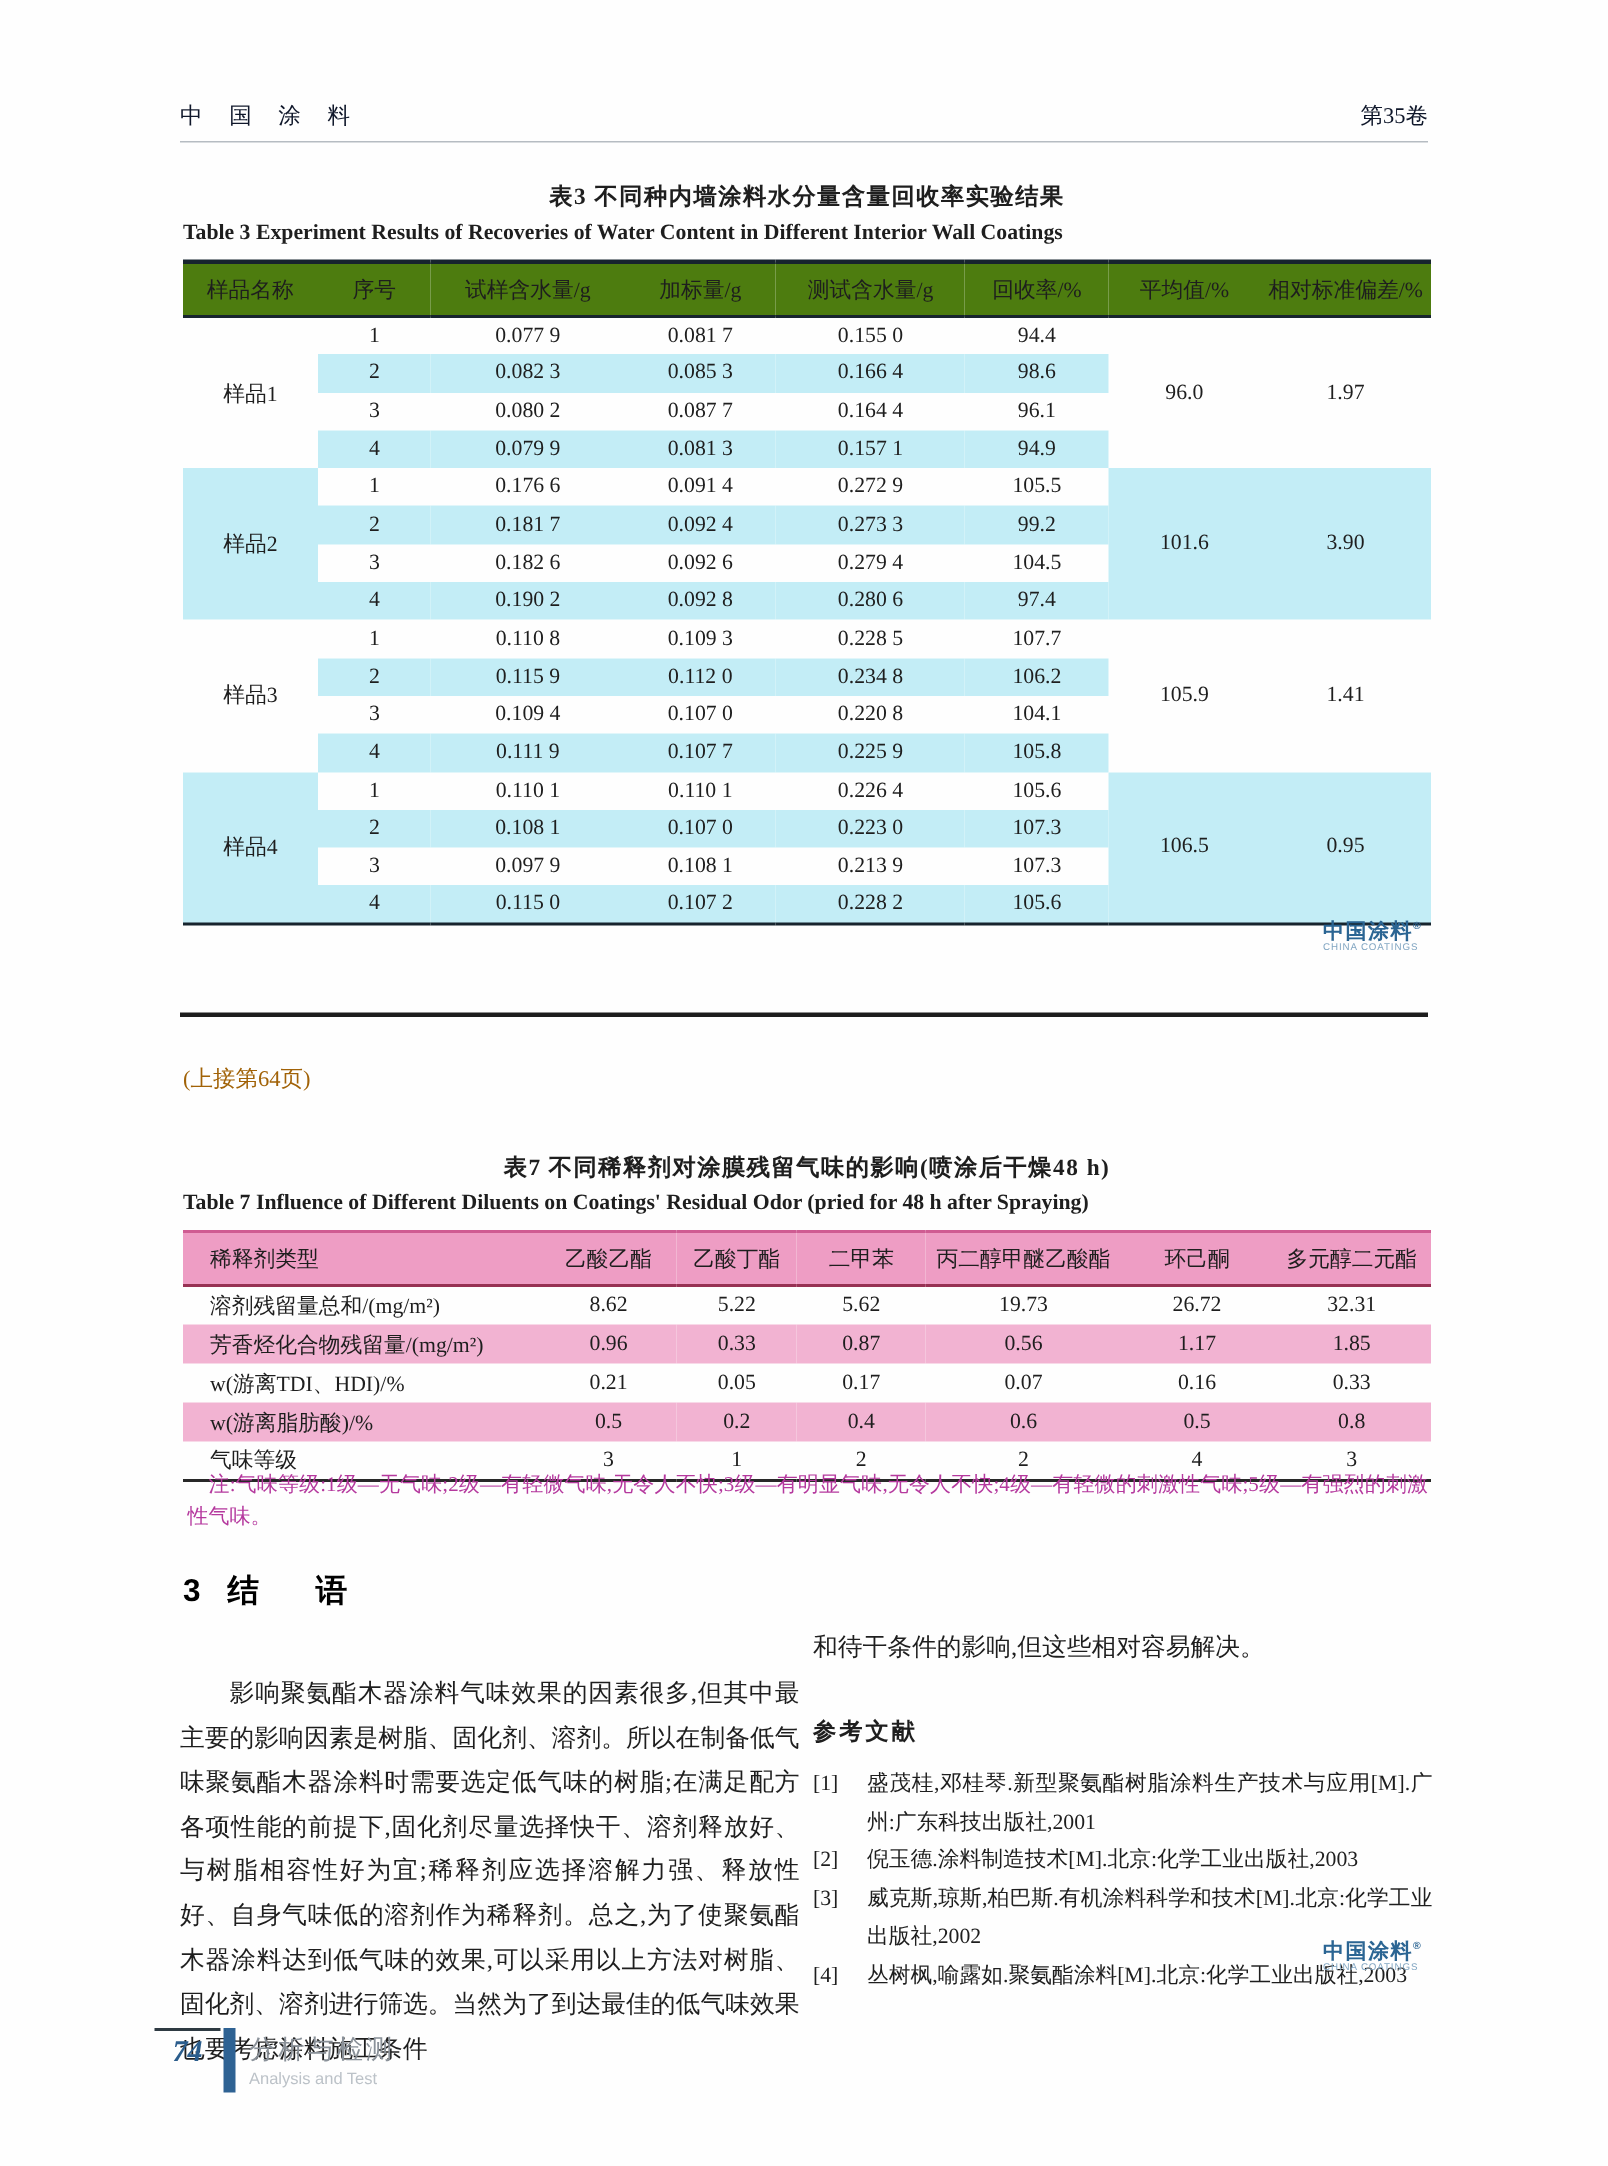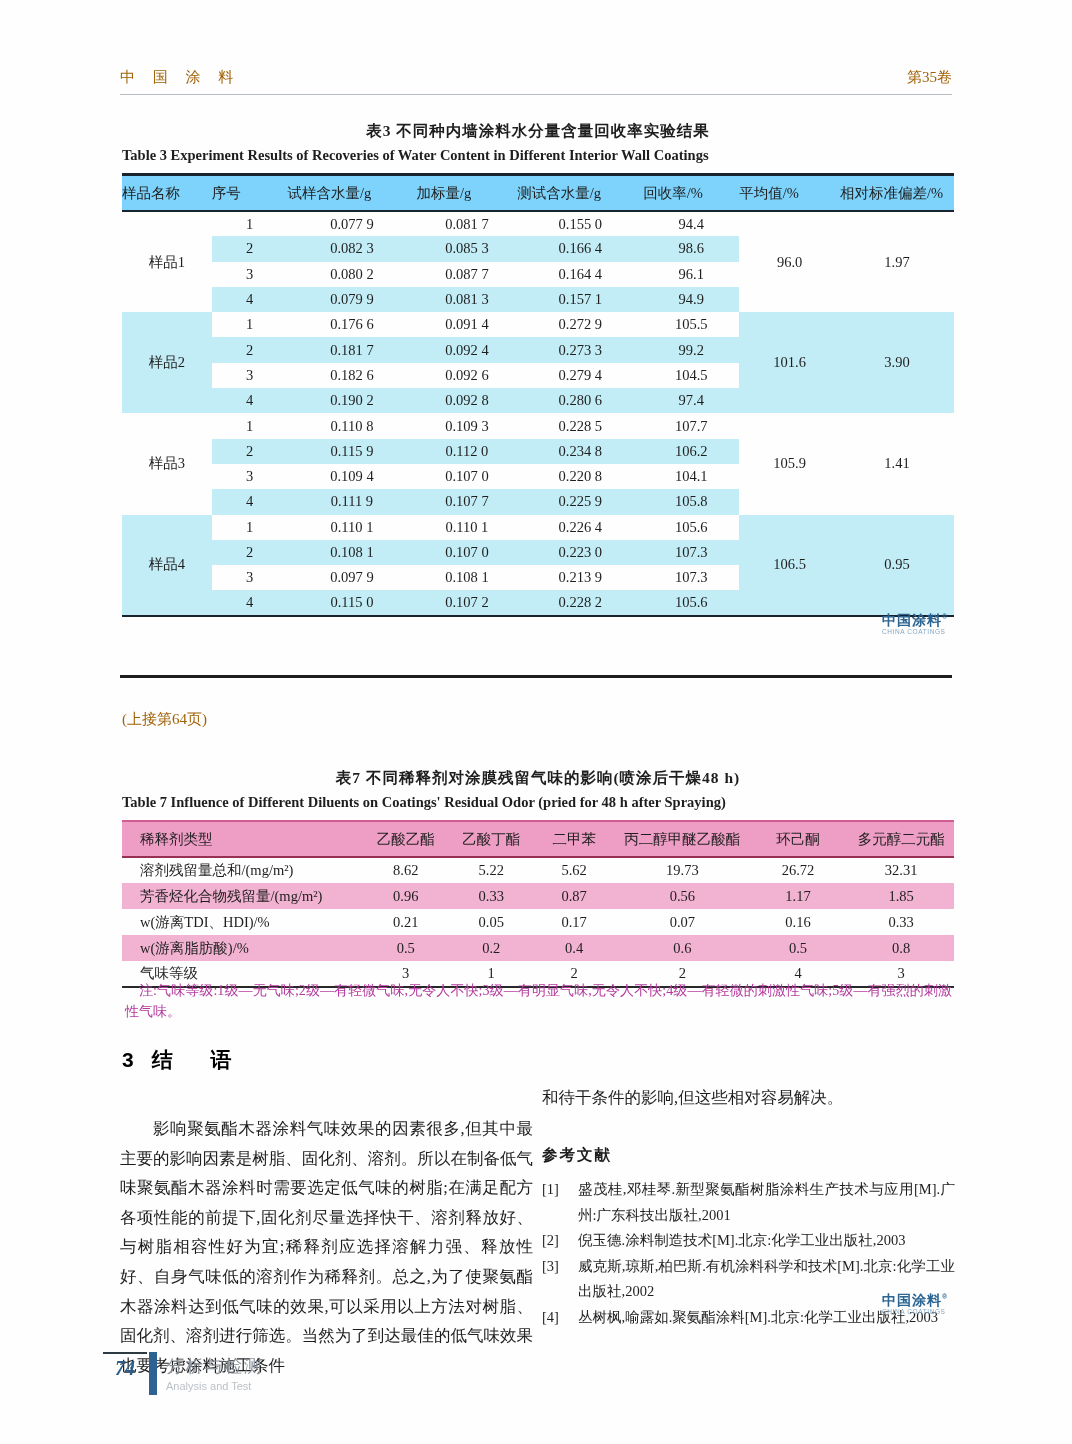"中 国 涂 料" .page-header { color: #a16207 -> #0f172a }
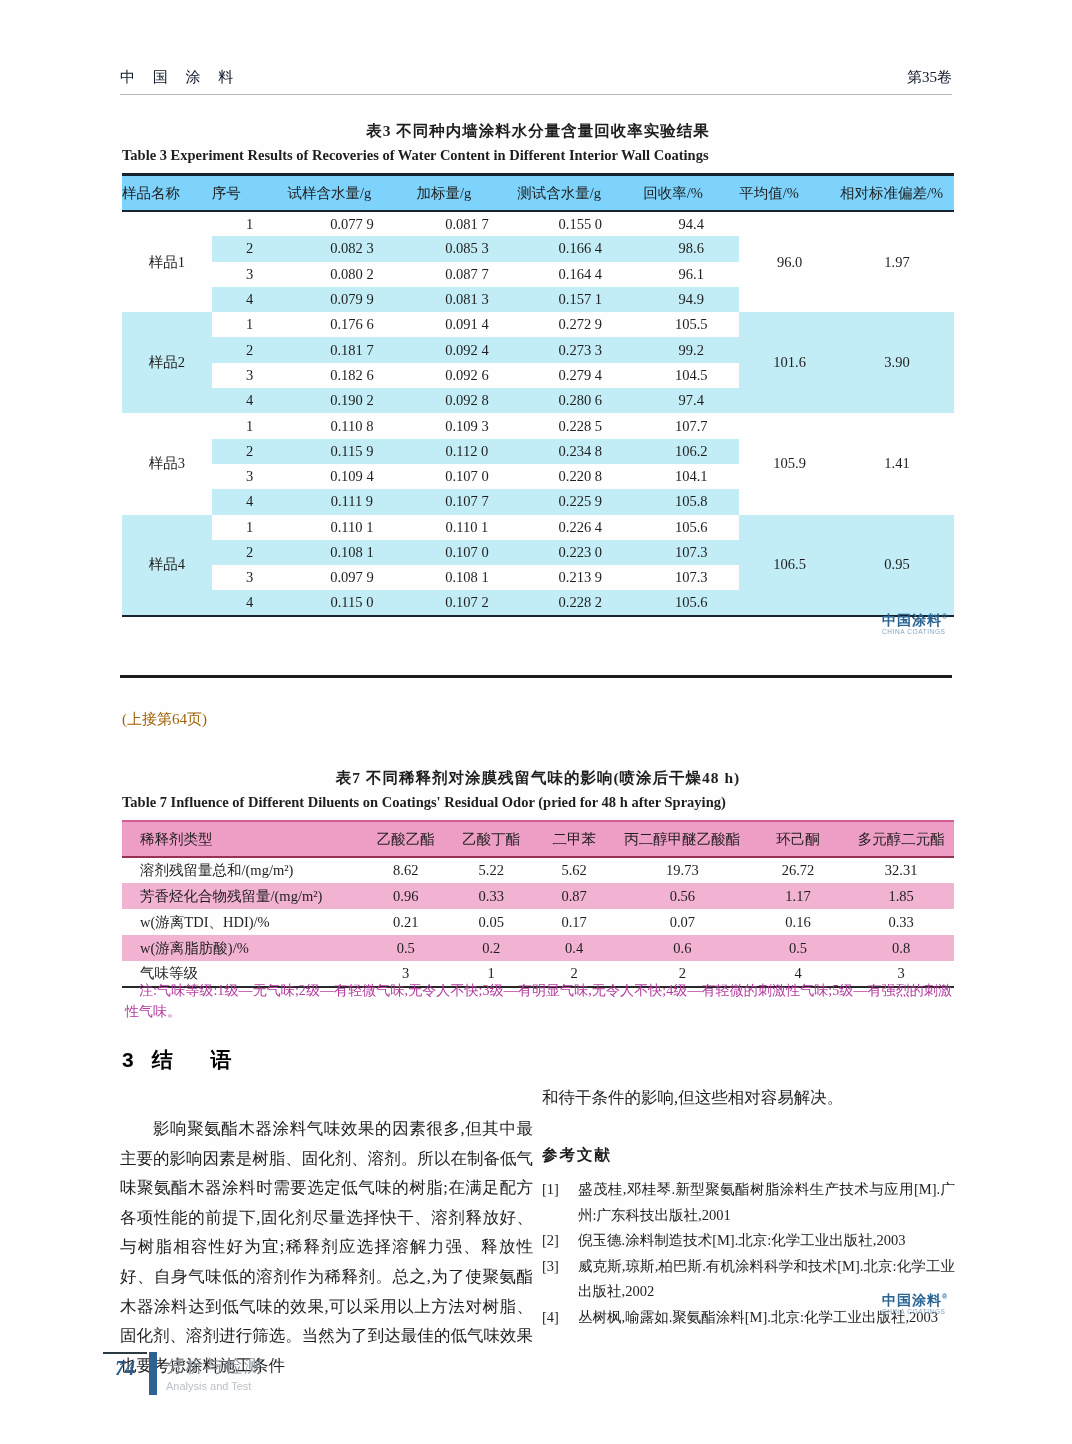"样品名称" #table3 thead th { background: #7dd3fc -> #4d7c0f; text-align: left -> center }
